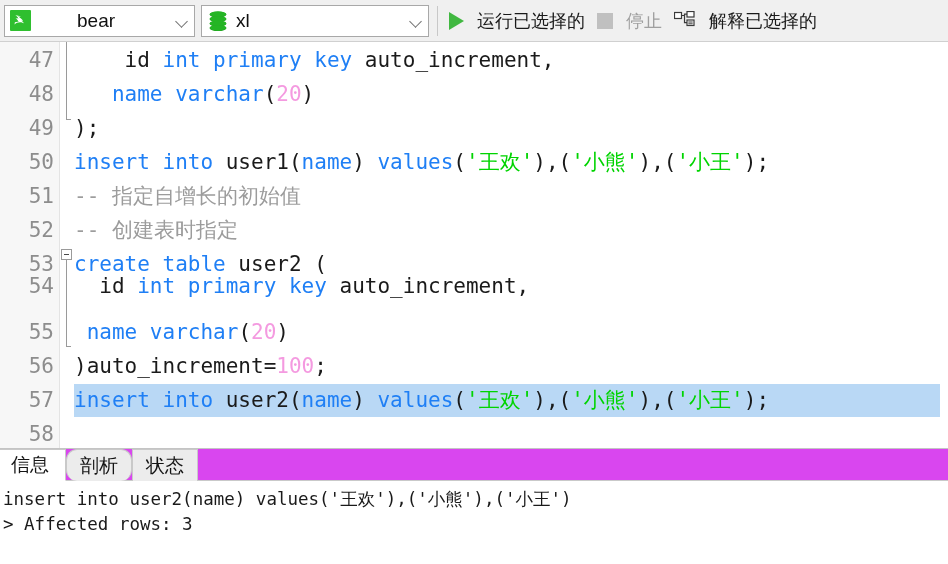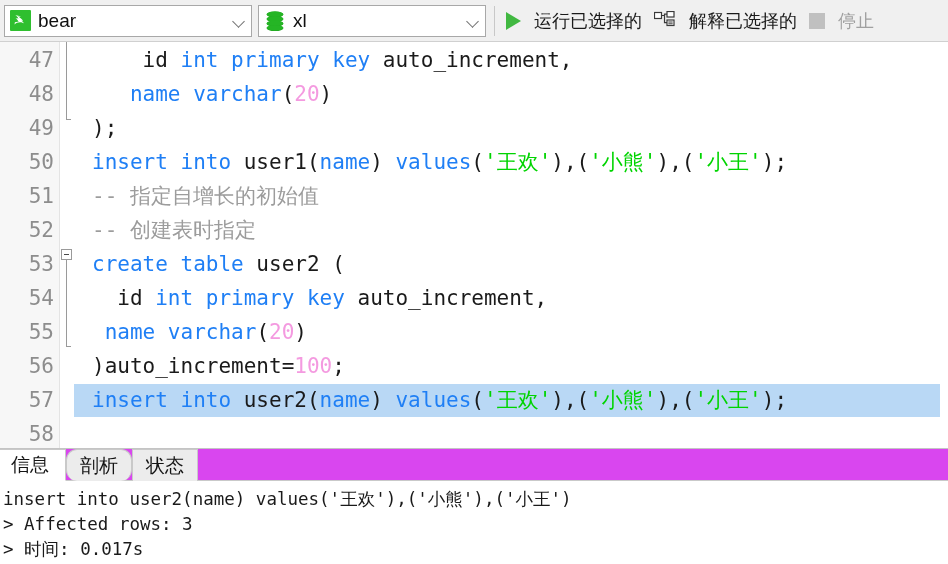"bear" #combo-connection { gap: none -> 39px; width: 248px -> 191px }
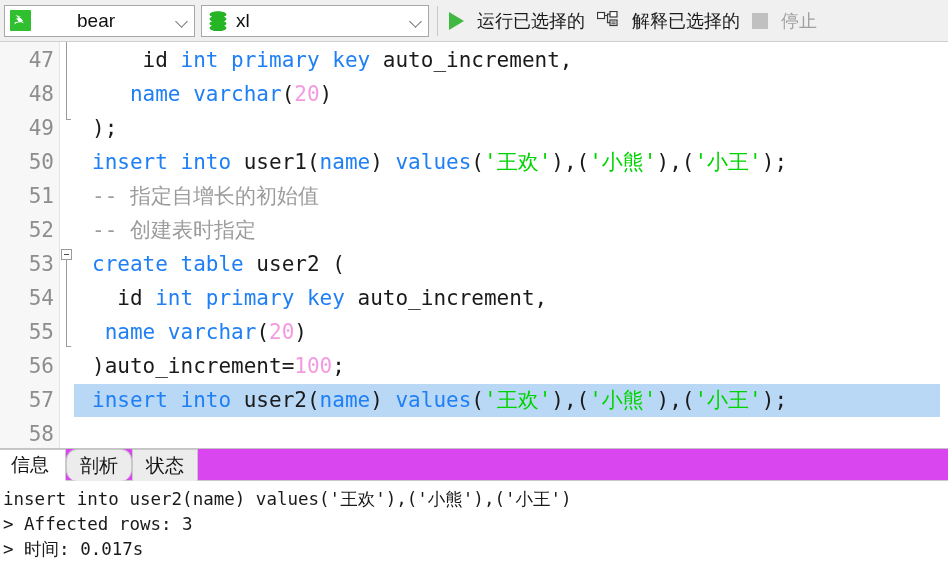"解释已选择的" div.tb-btn { order: before "停止" -> after "停止" }
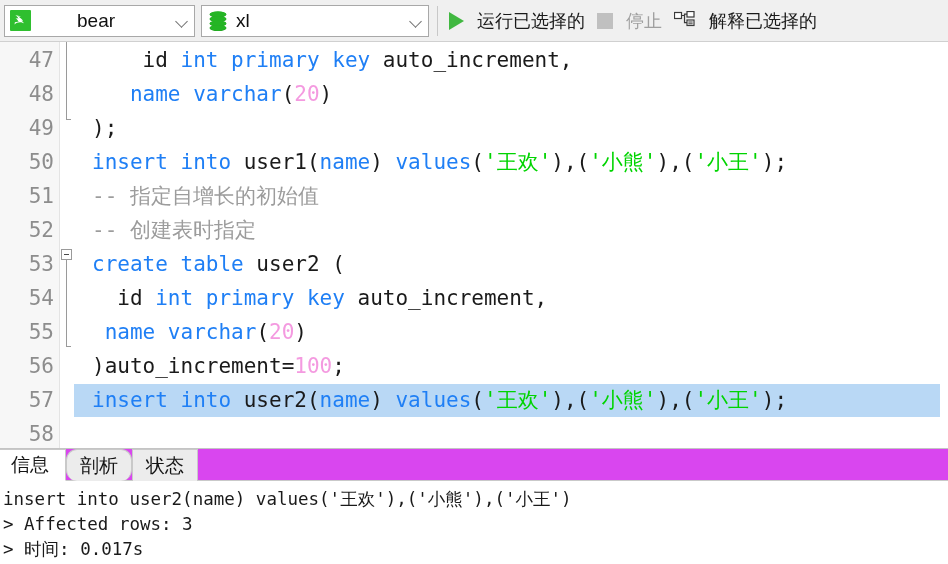"id int primary key auto_increment," .code-line .ltext { margin-left: 18px -> none }
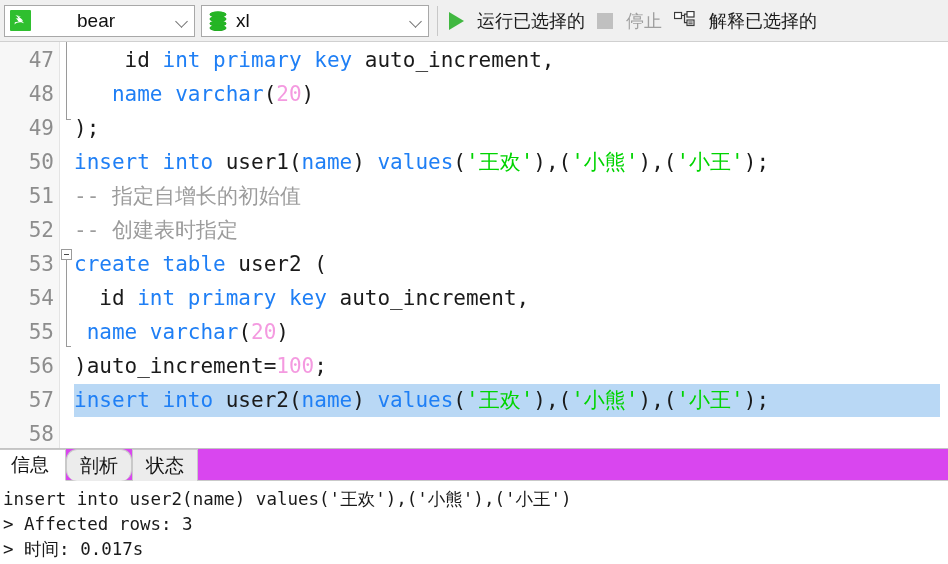"54" div.code-line { top: 239px -> 227px }
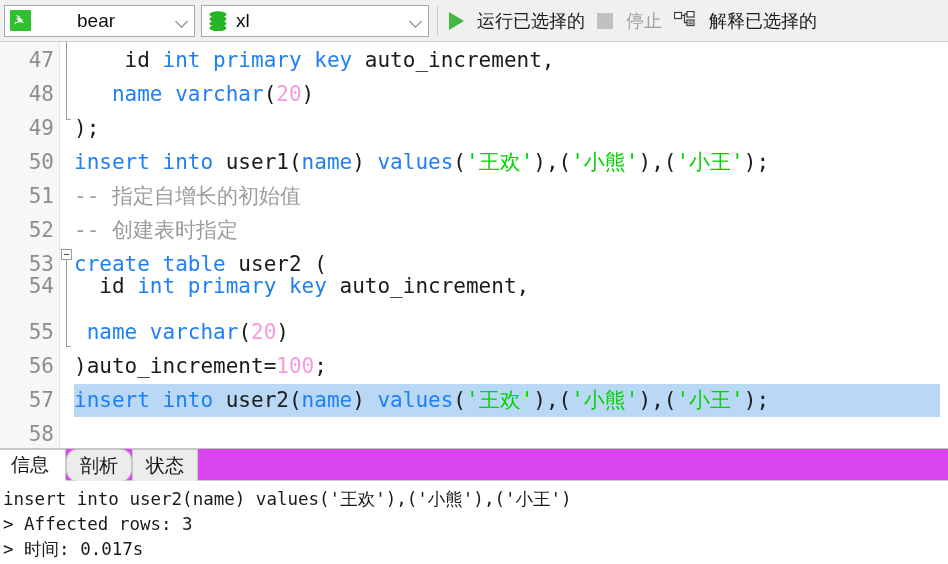"> 时间: 0.017s" div.con-line { html: <div>&gt; 时间: 0.017s</div> -> none }
